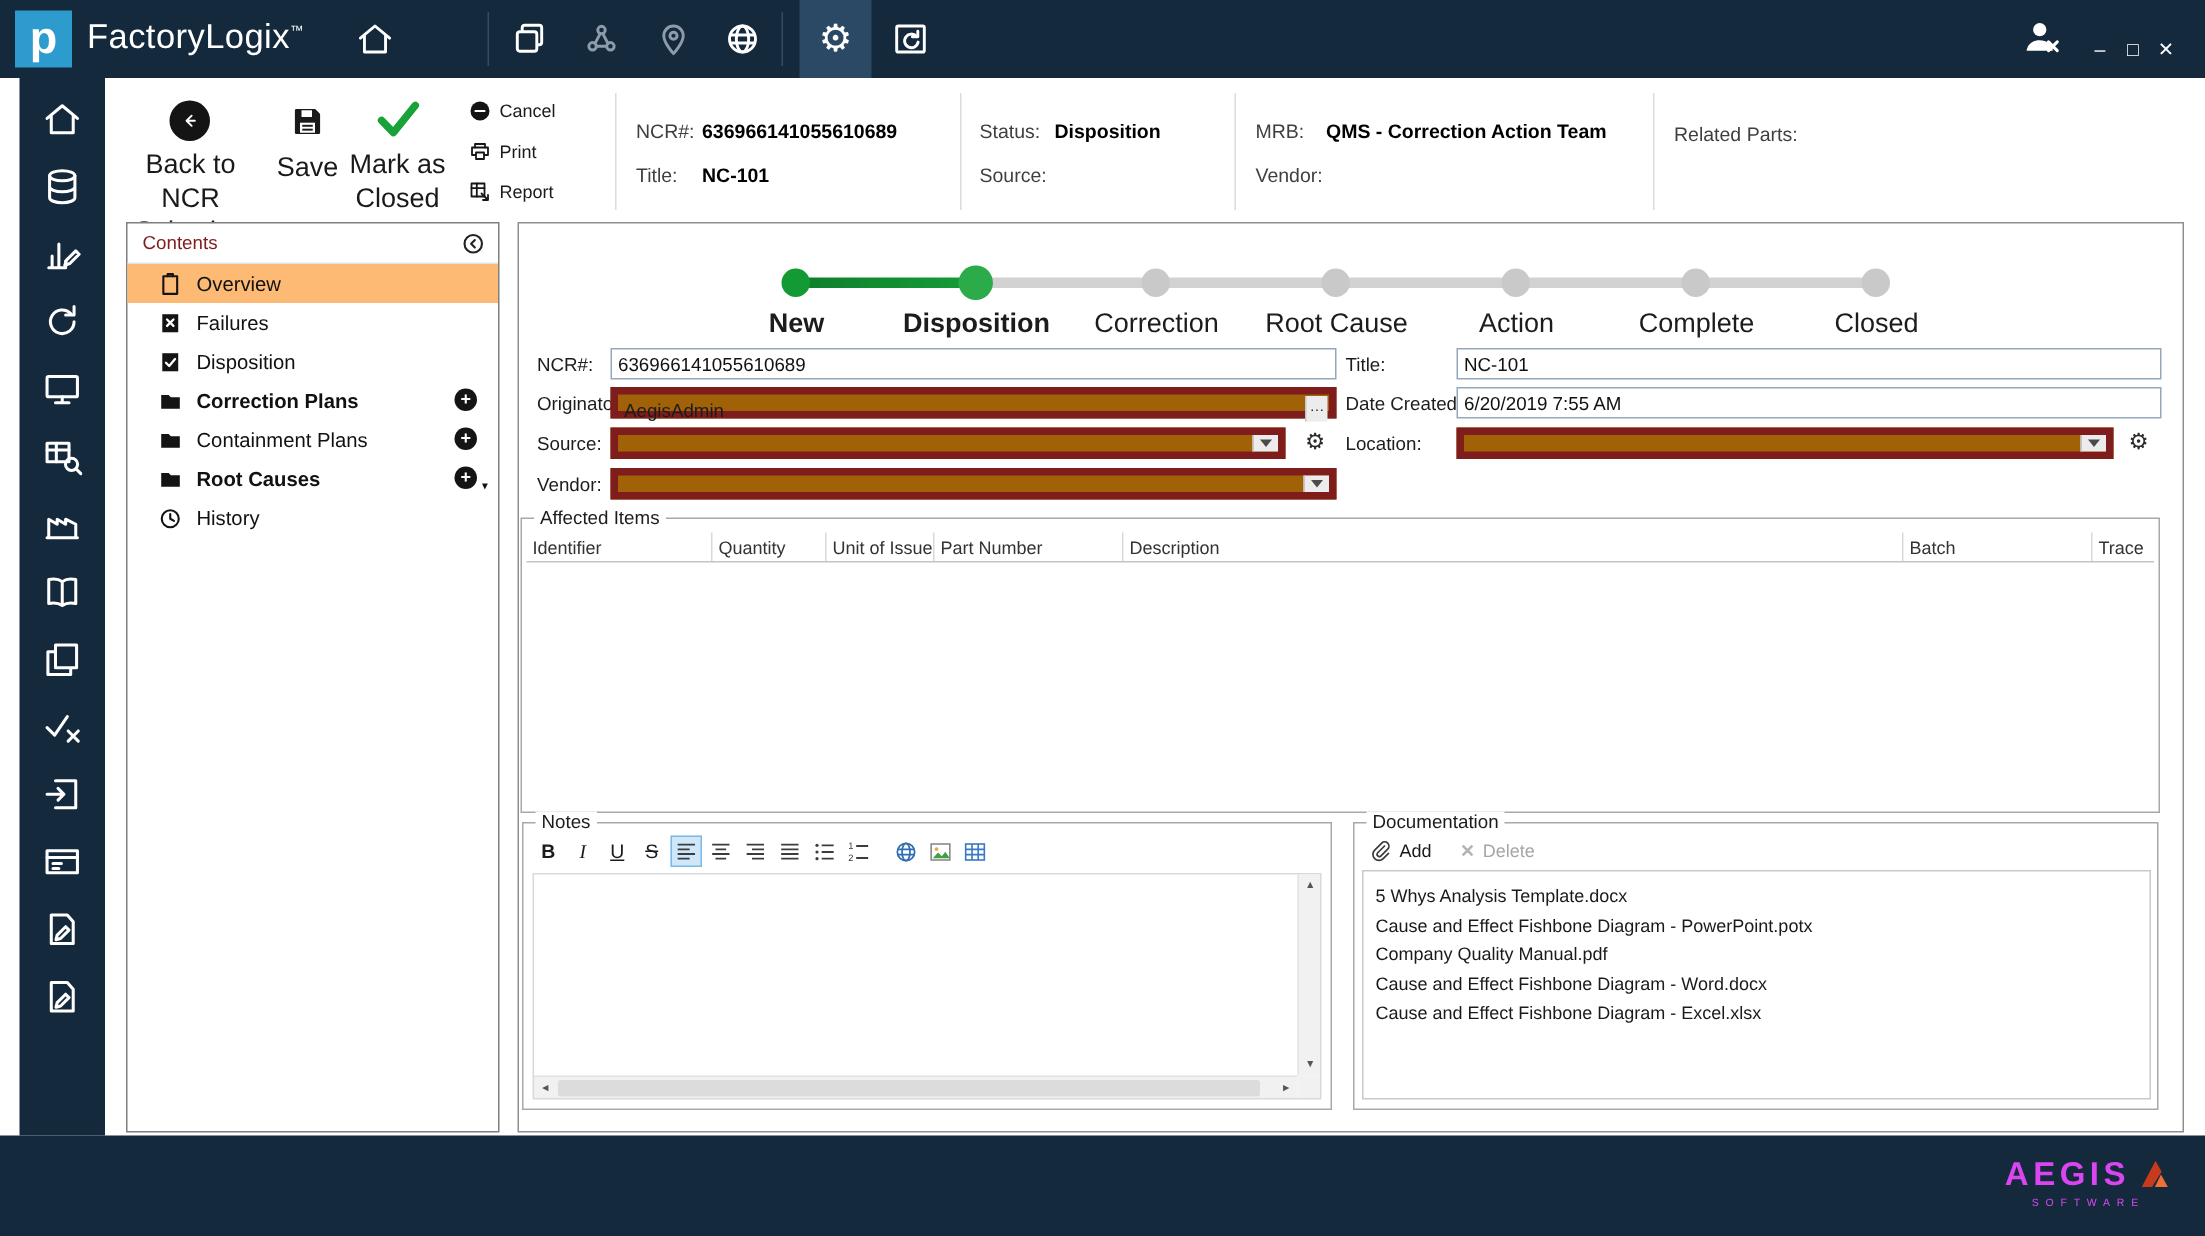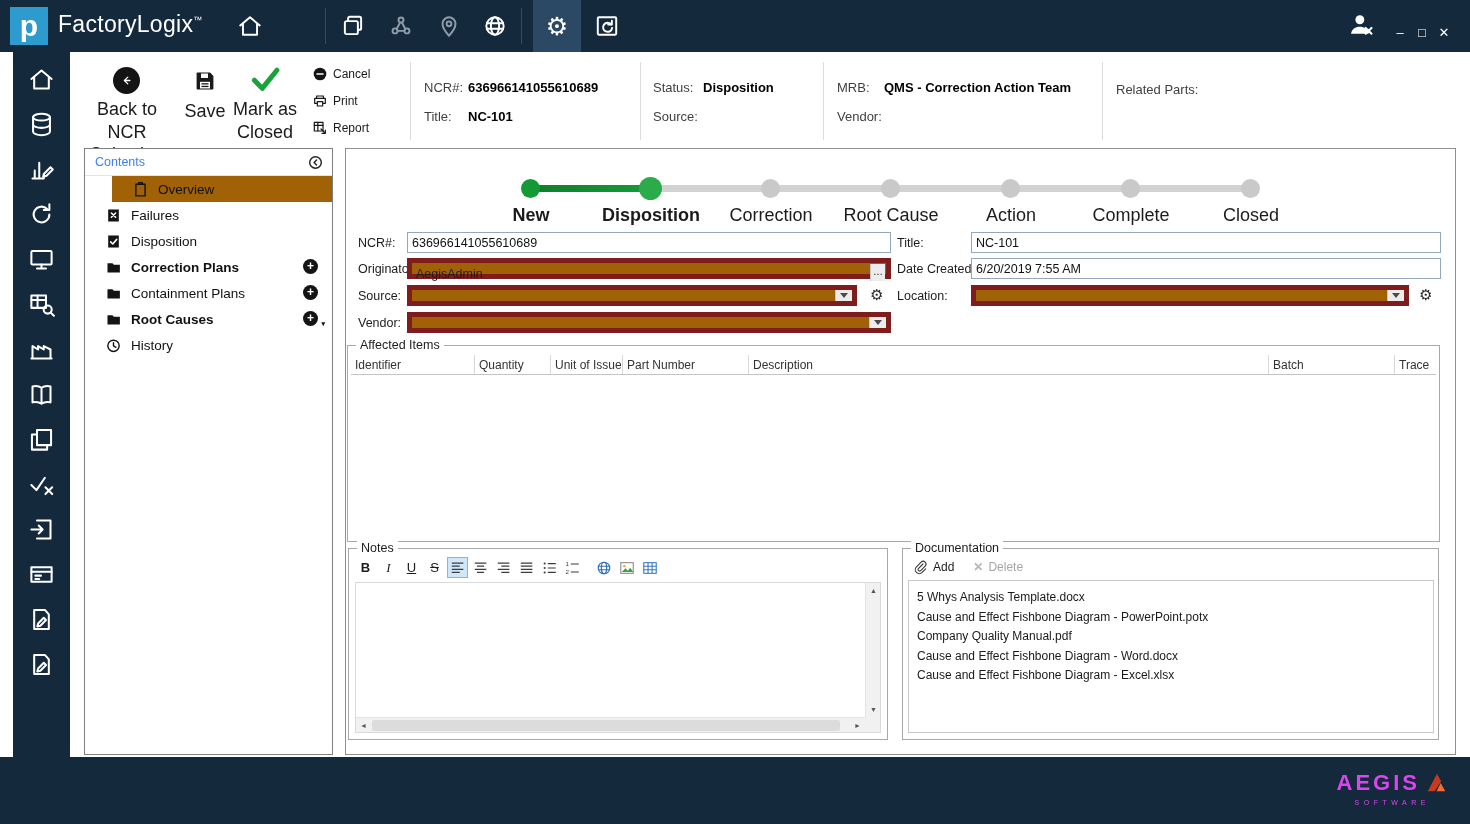"Contents" .contents-header { color: #3b82f6 -> #7f1d1d }
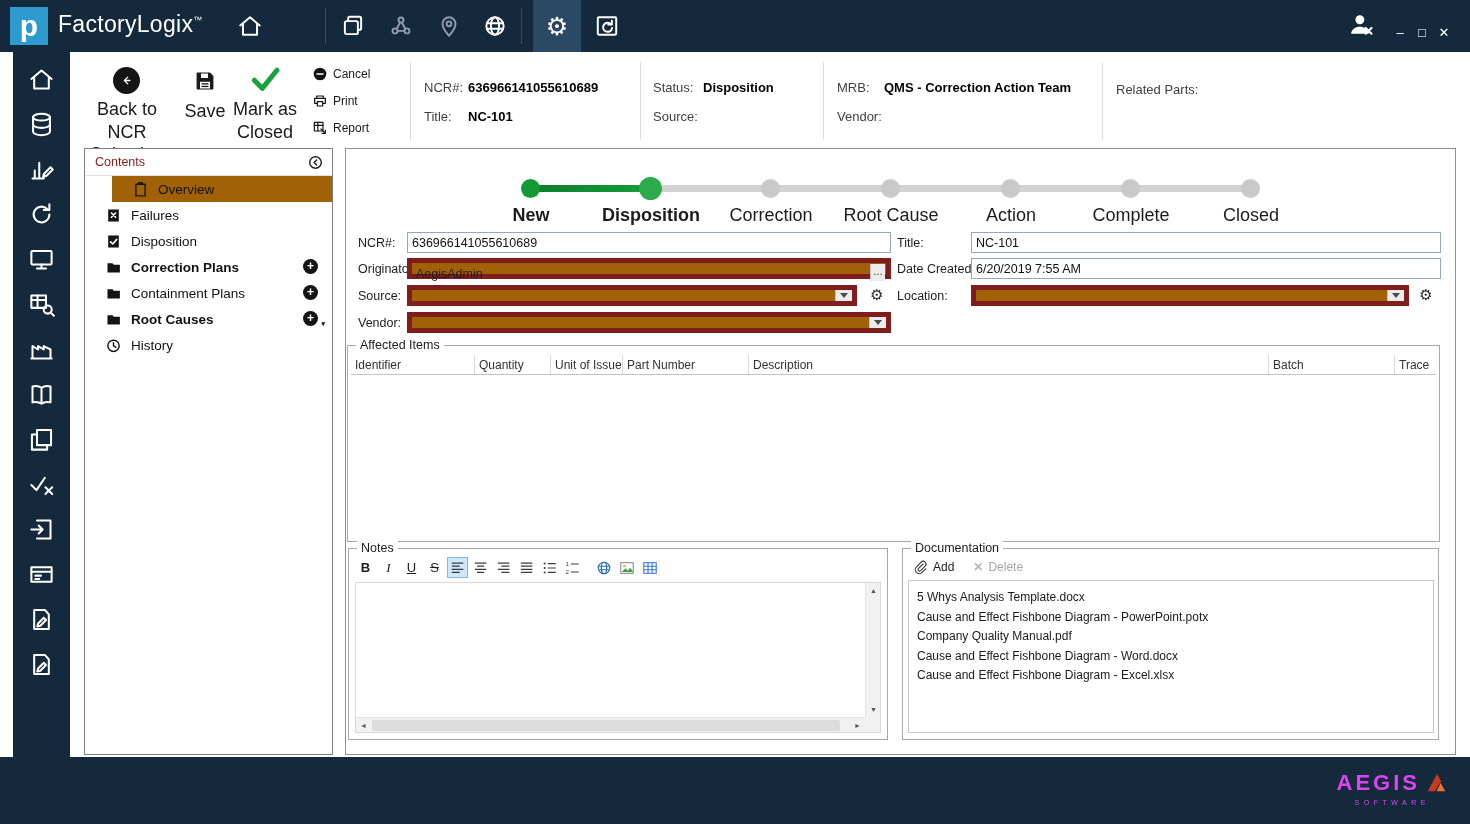"Overview" .citem.sel { background: #a16207 -> #fdba74; margin-left: 27px -> none }
